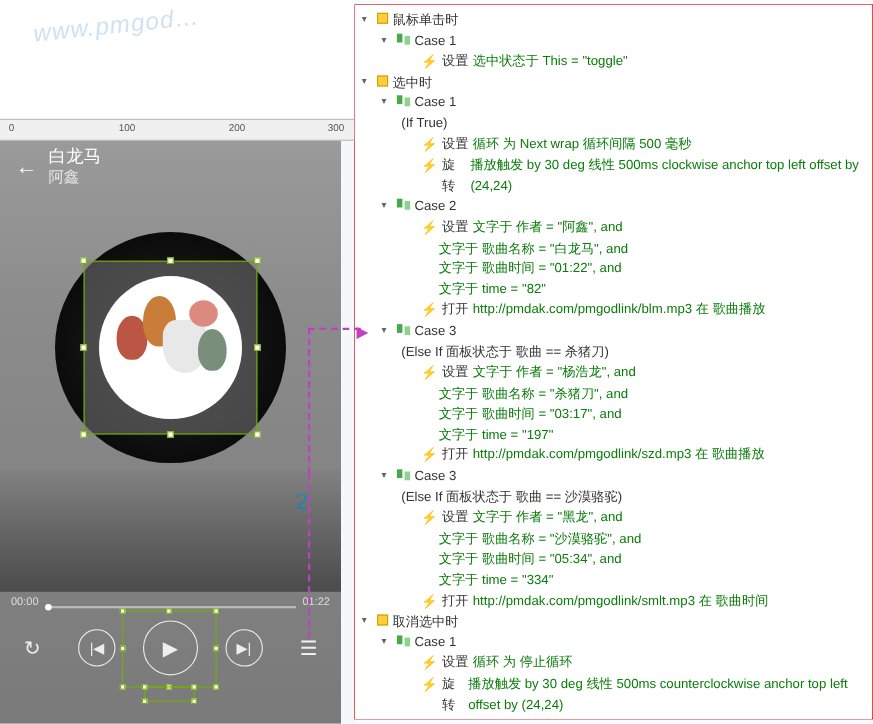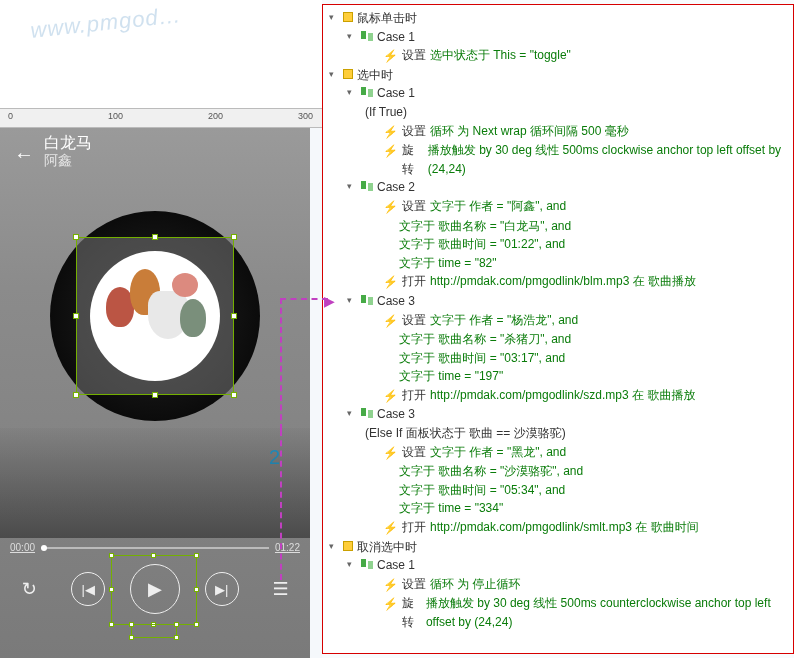"(Else If 面板状态于 歌曲 == 杀猪刀)" div.node { html: none -> <div> <span>(Else If 面板状态于 歌曲 == 杀猪刀)</span> </div> }
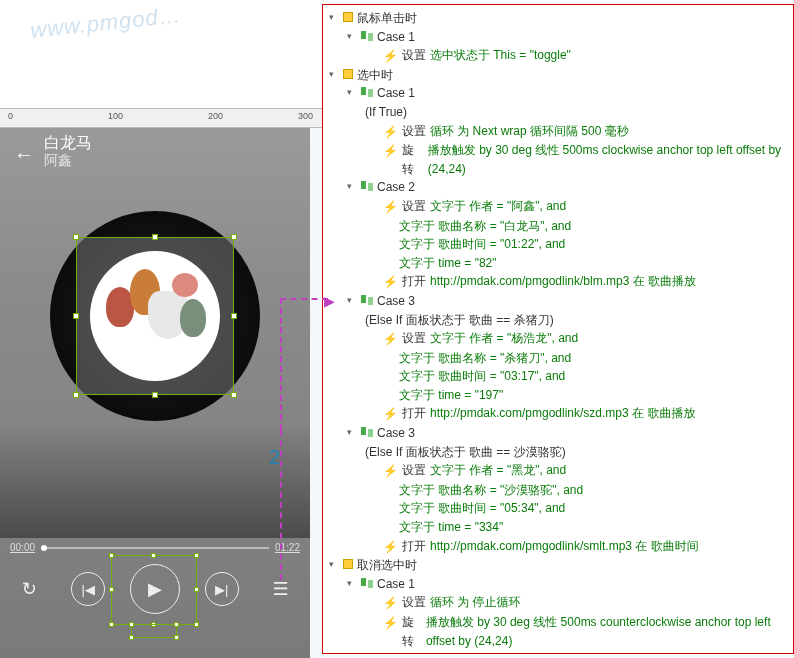"00:00" .progress-row { align-items: center -> flex-end; text-decoration: underline -> none }
